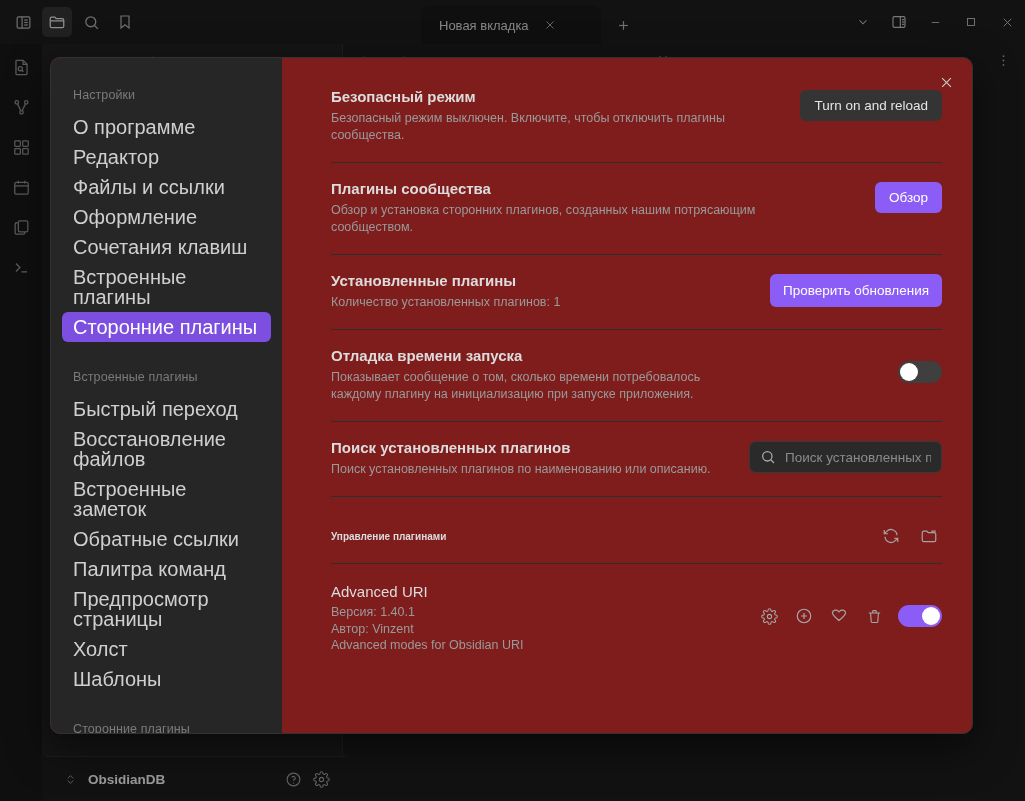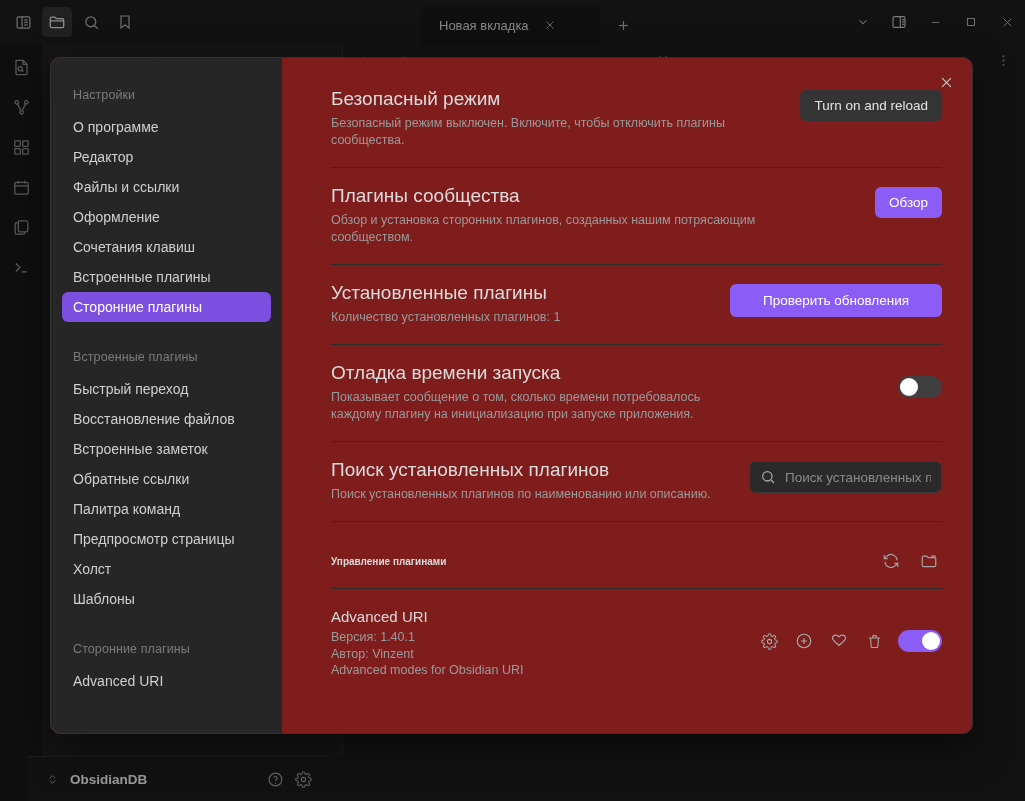"Безопасный режим" .set-name { font-size: 19px -> 15px; font-weight: none -> bold }
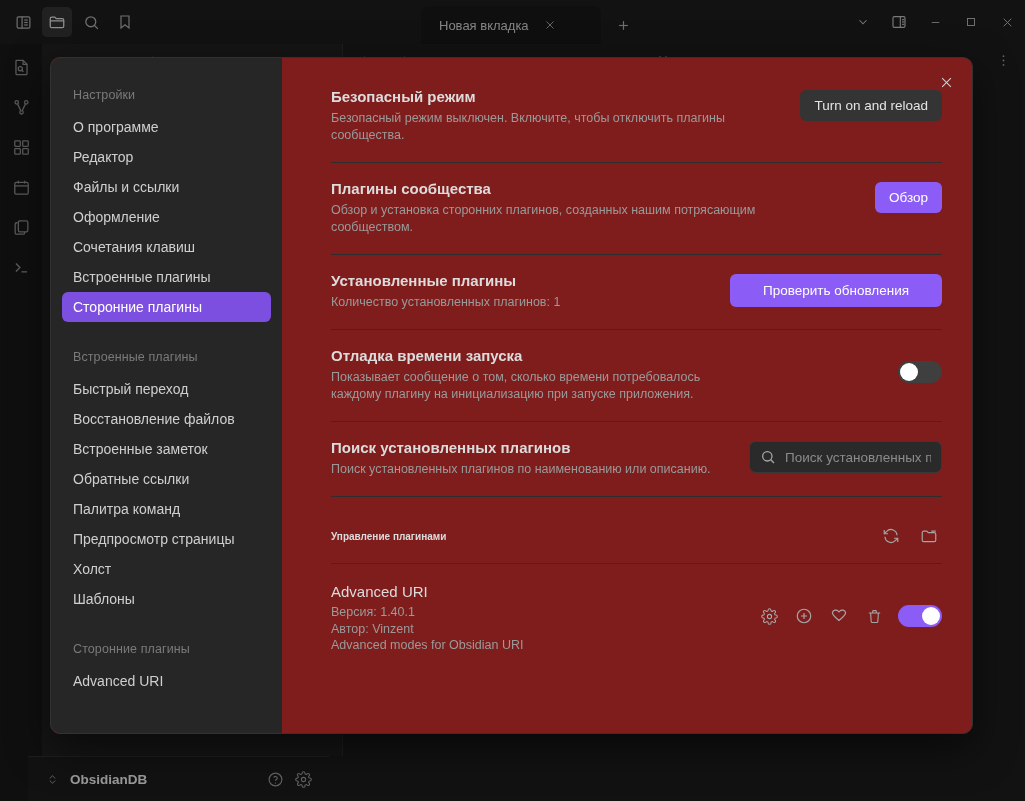"О программе" .side-item { font-size: 14px -> 20px }
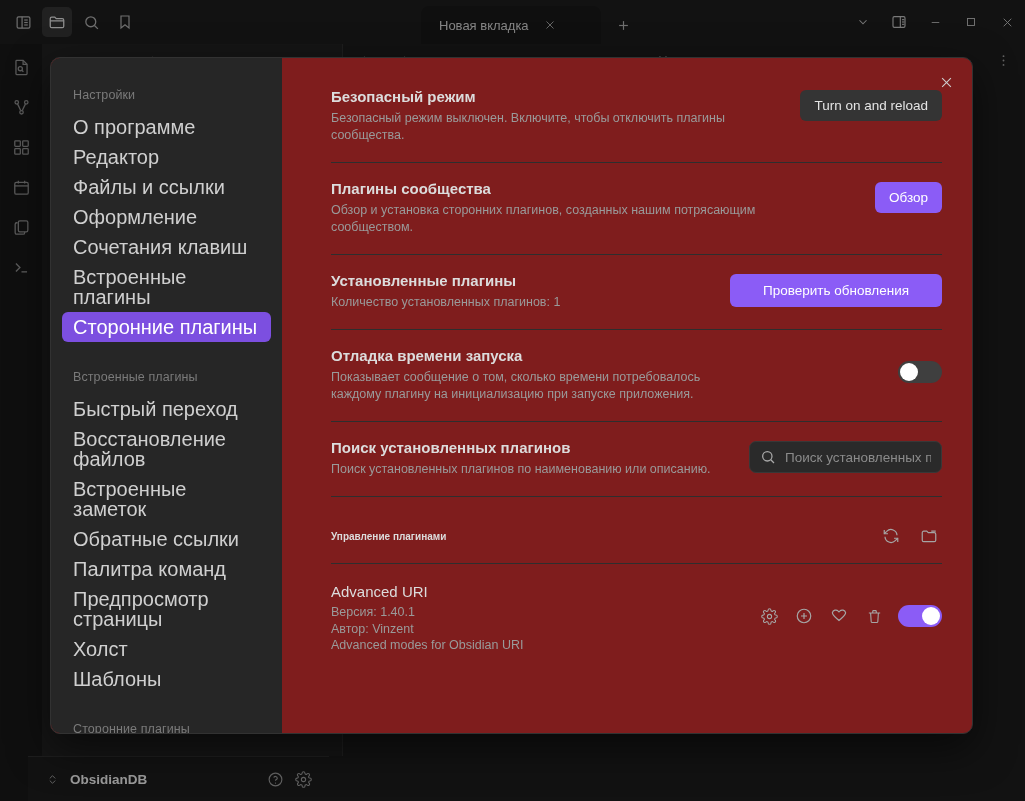"Проверить обновления" .btn.wide { padding: 9px 33px -> 9px 13px }
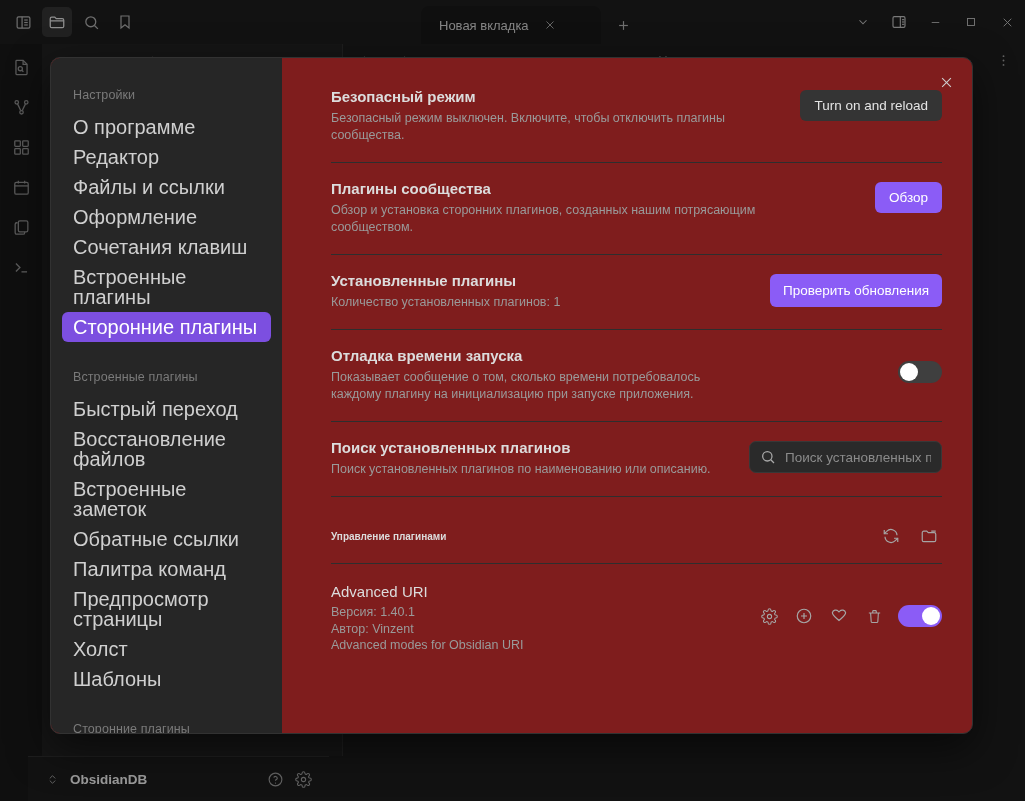"ObsidianDB" .statusbar { left: 28px -> 46px }
